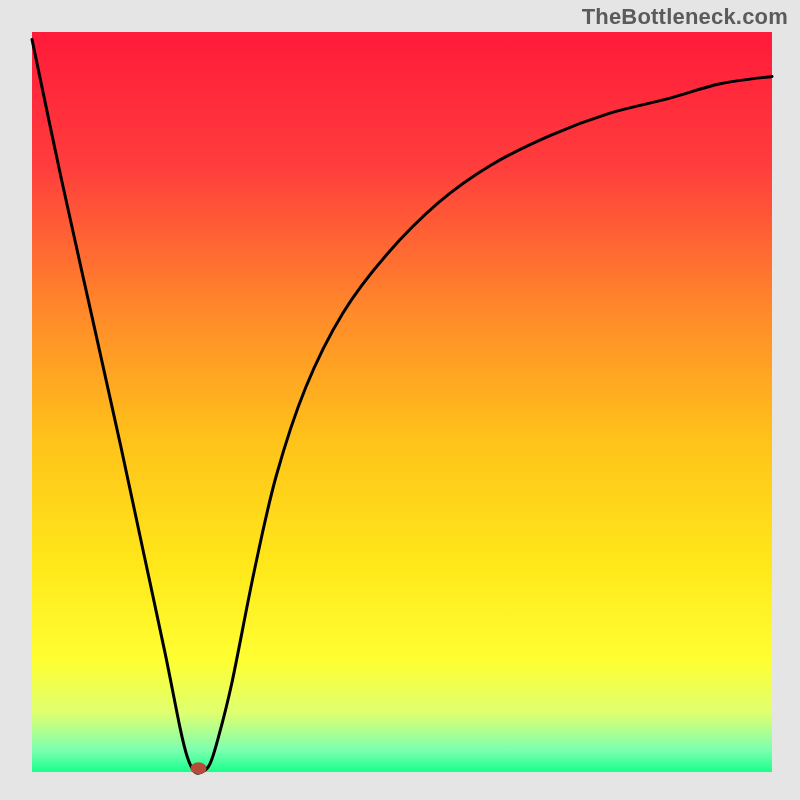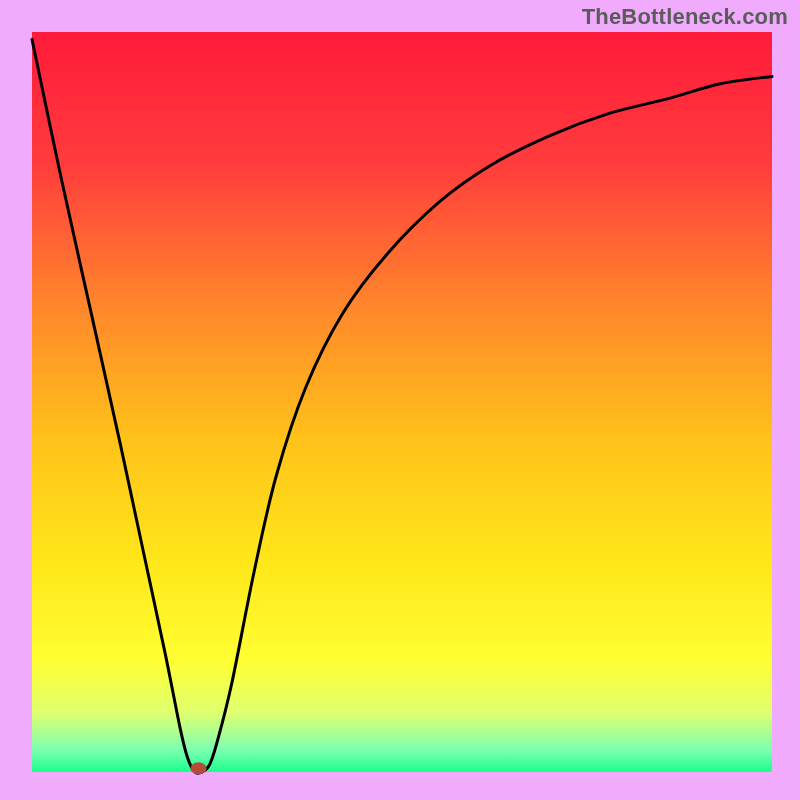"TheBottleneck.com" .frame { background: #f0abfc -> #e5e5e5 }
